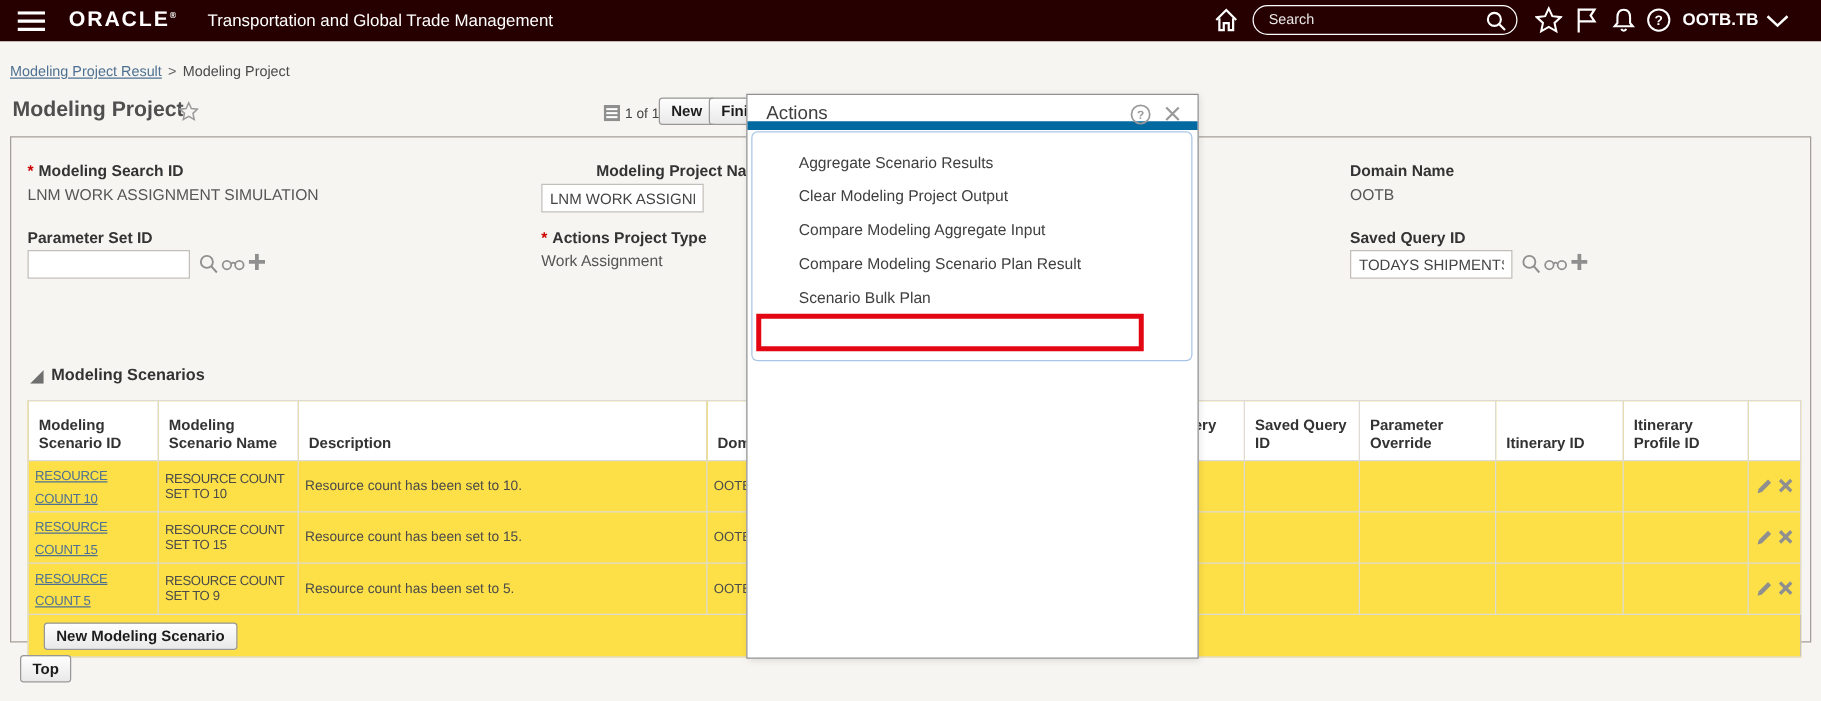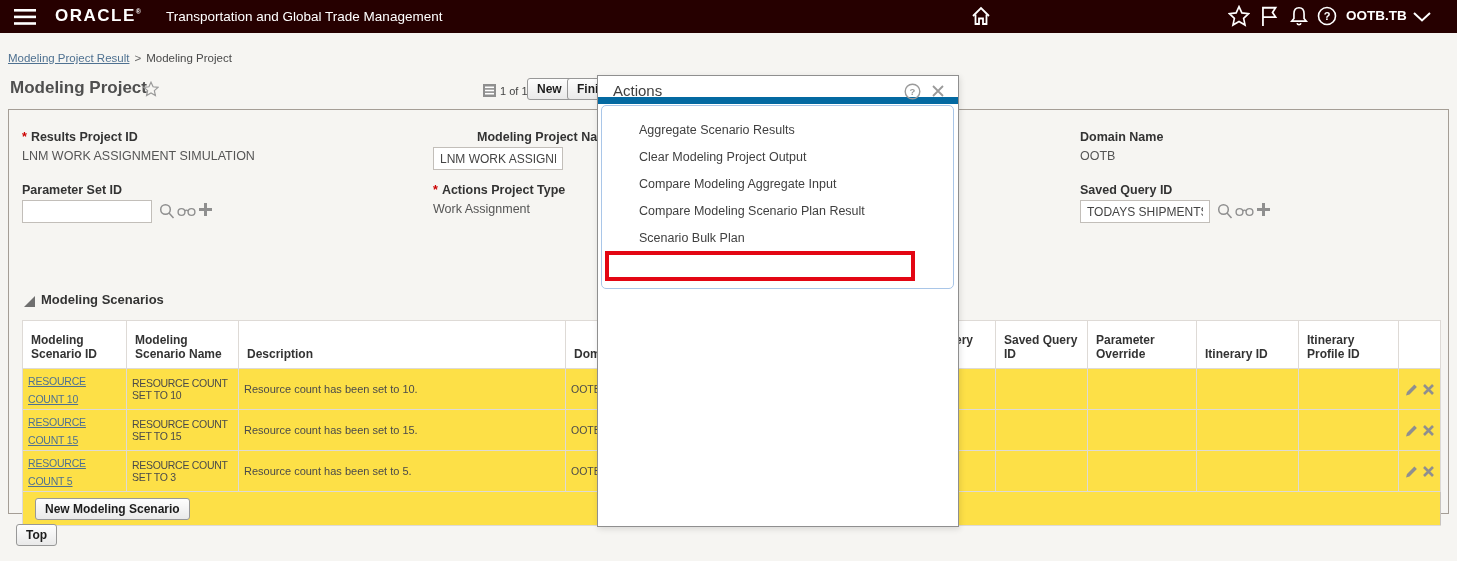"Search" span.search-pill { html: none -> <span> <input> <svg> <circle></circle> <line></line> </svg> </span> }
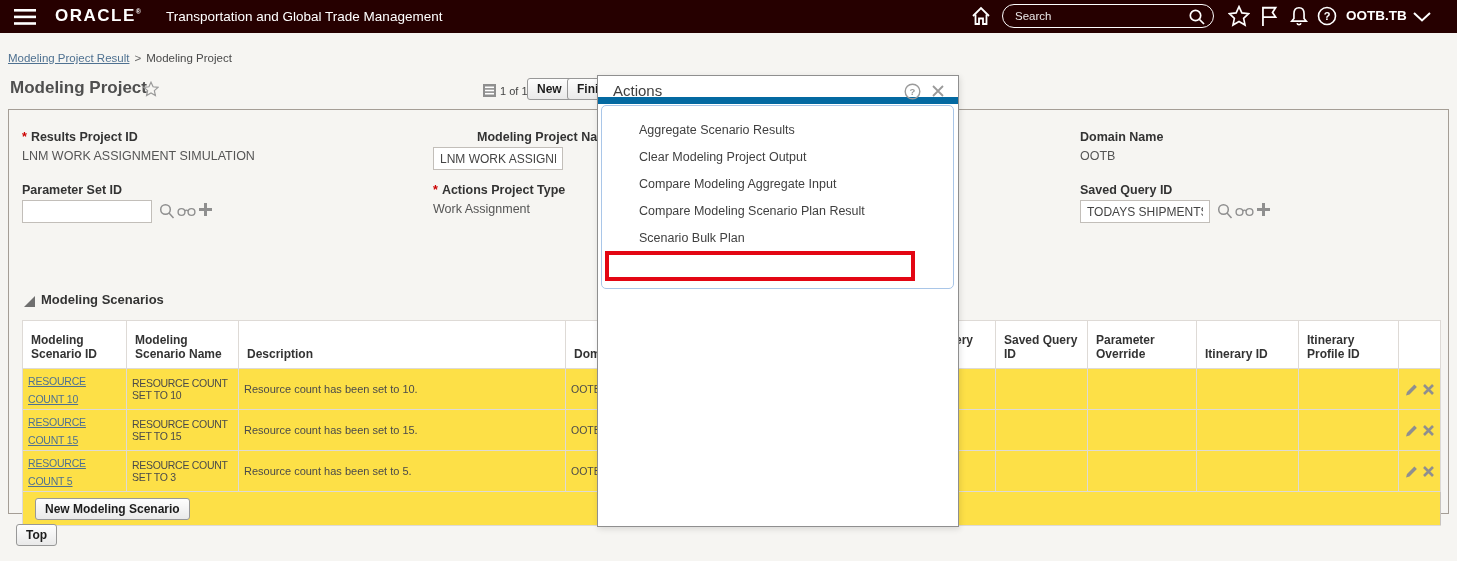"Results Project ID" span { text: Results Project -> Modeling Search }
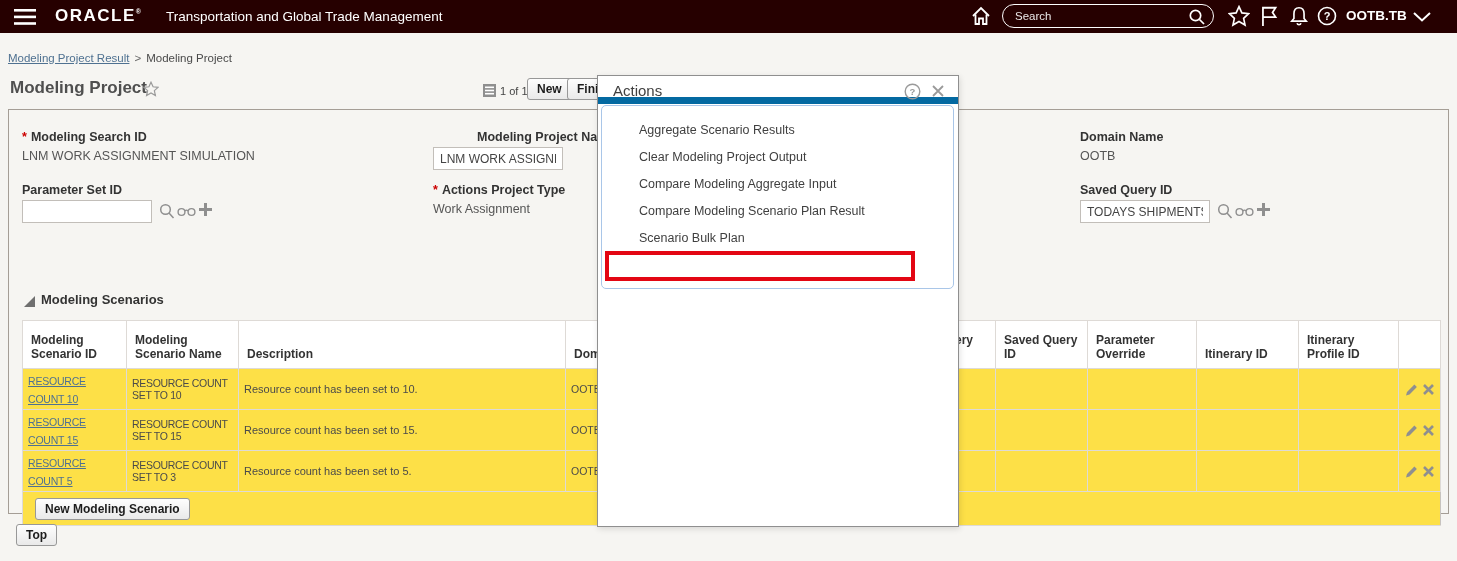"RESOURCE COUNT SET TO 3" td.c-name { text: 3 -> 9 }
